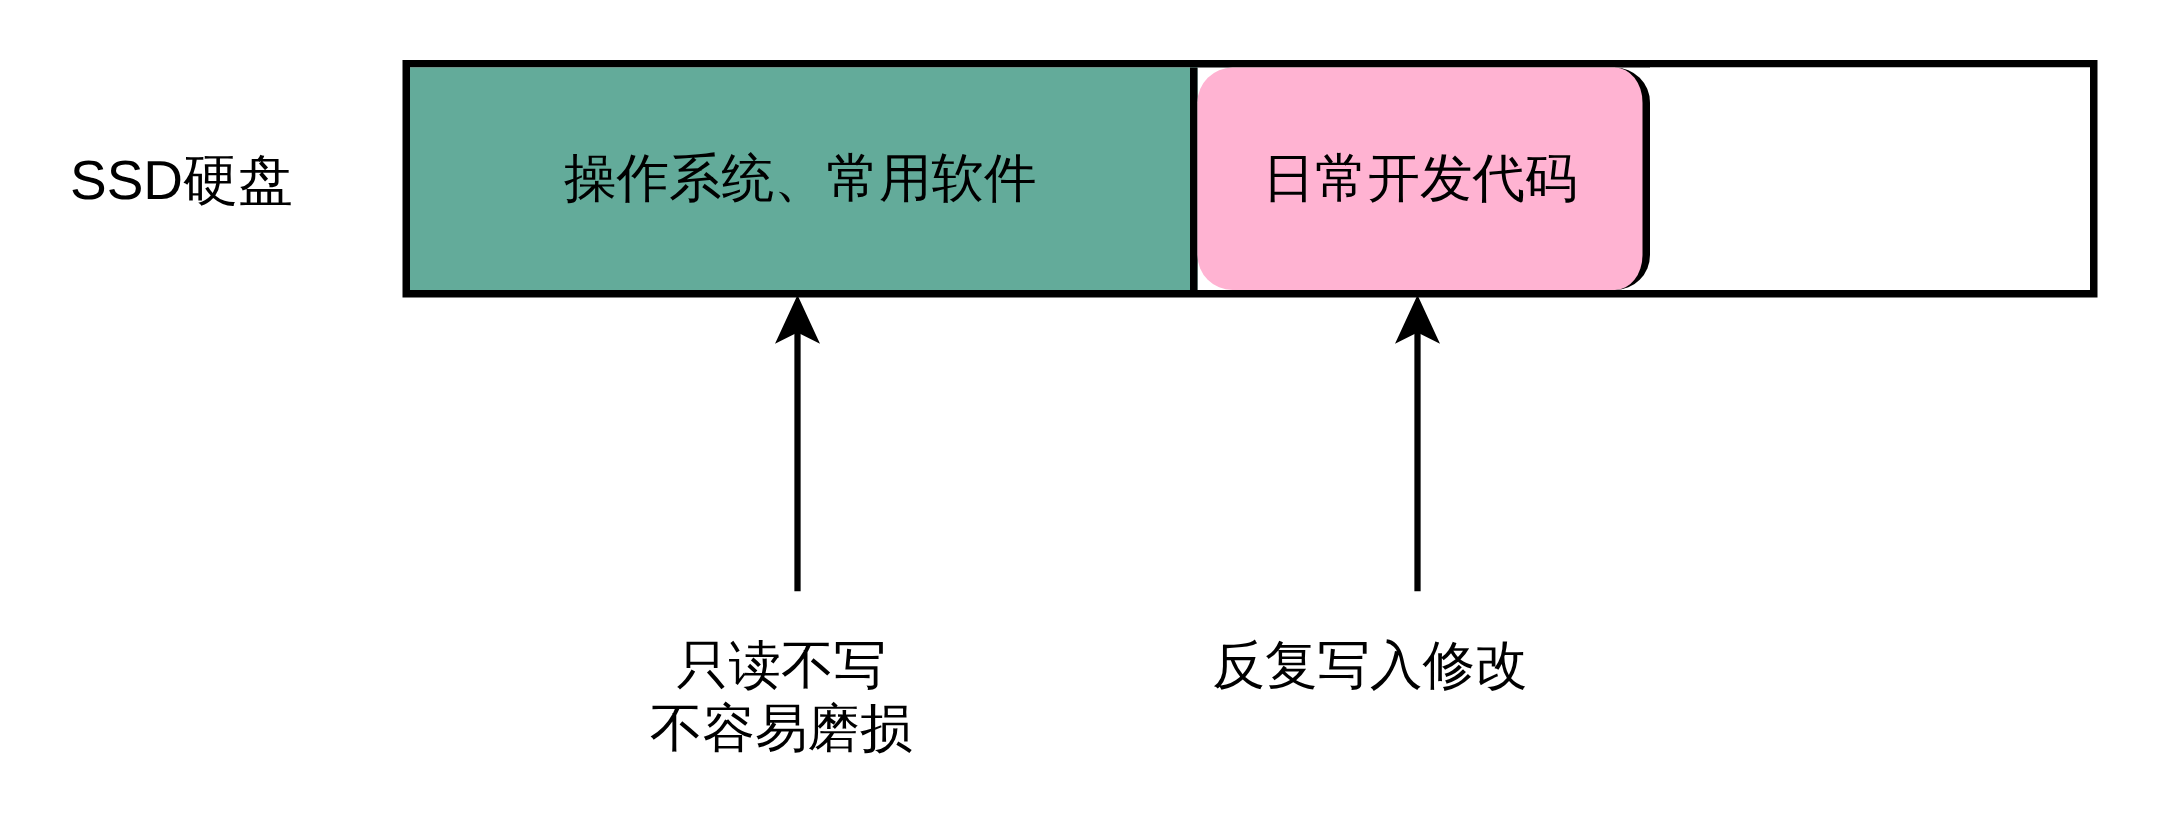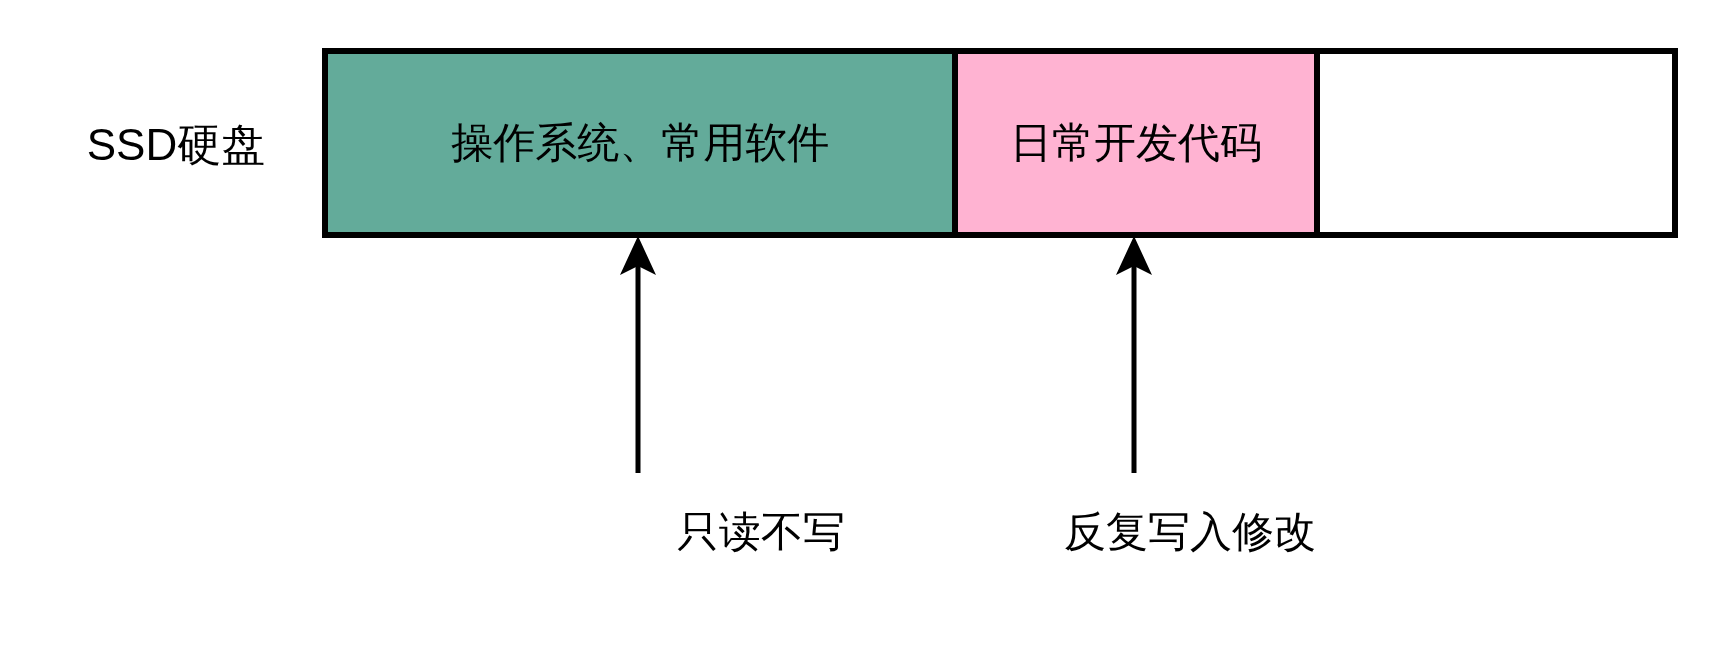"SSD硬盘" .disk-label { text-align: center -> none }
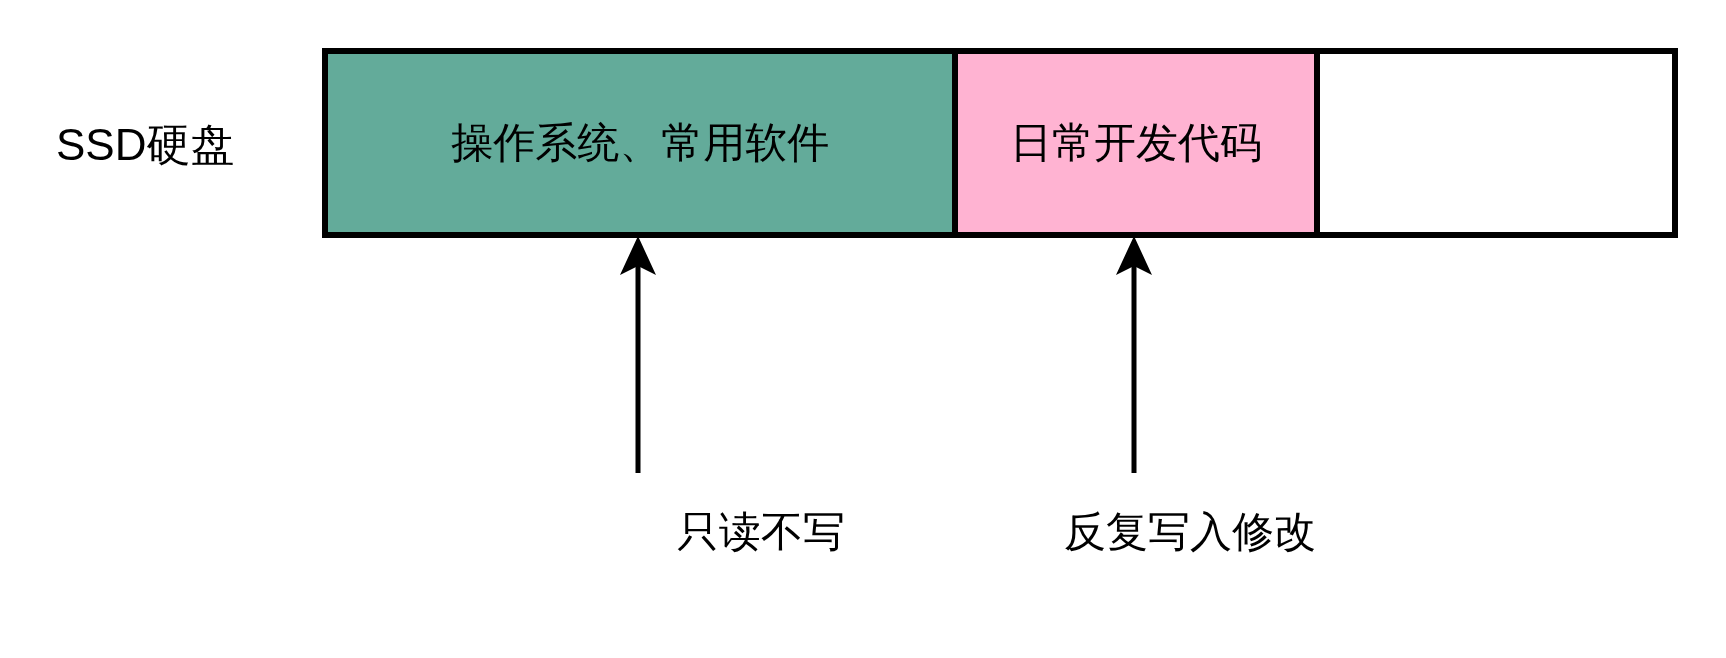"日常开发代码" .seg-dev { border-radius: none -> 28px }
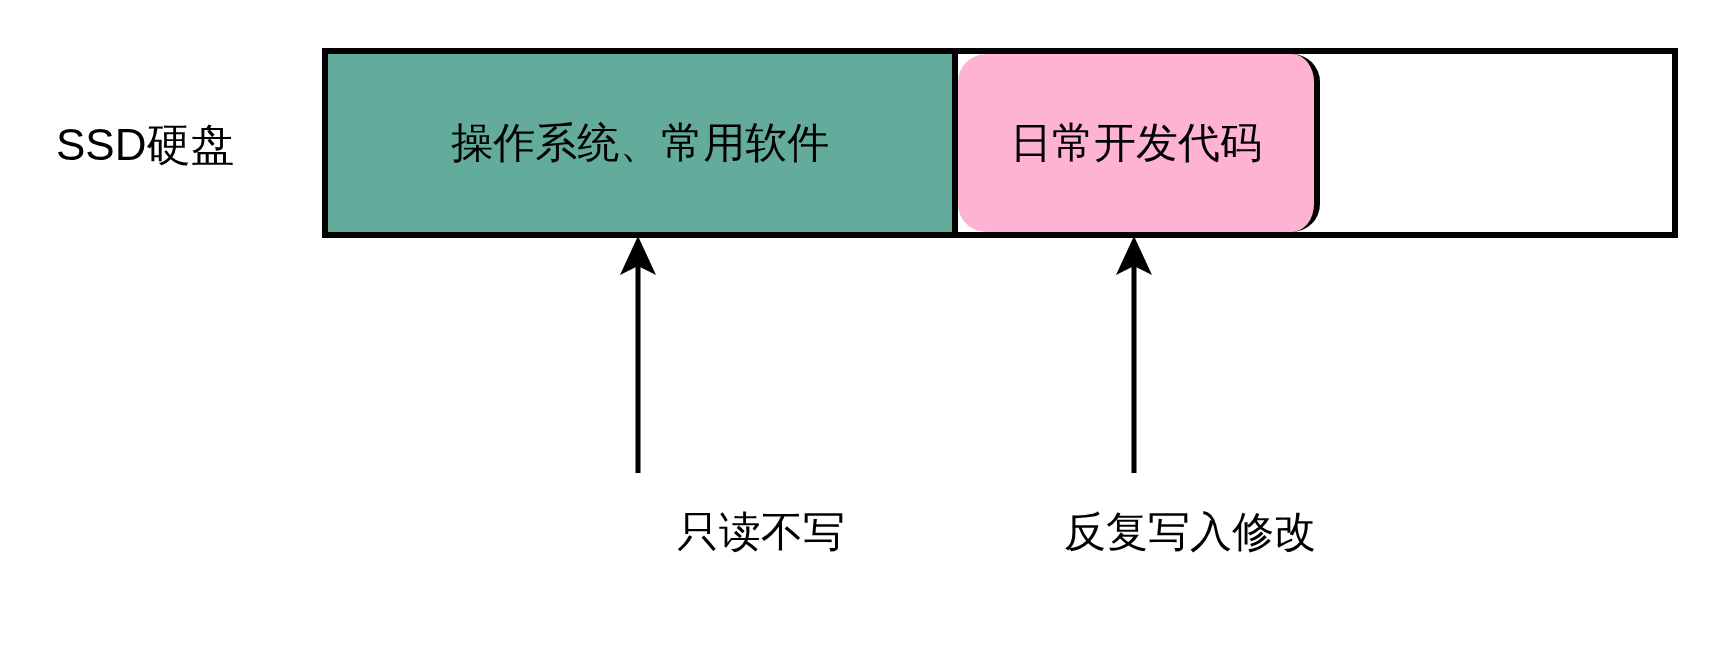"只读不写" .note { text-align: right -> center }
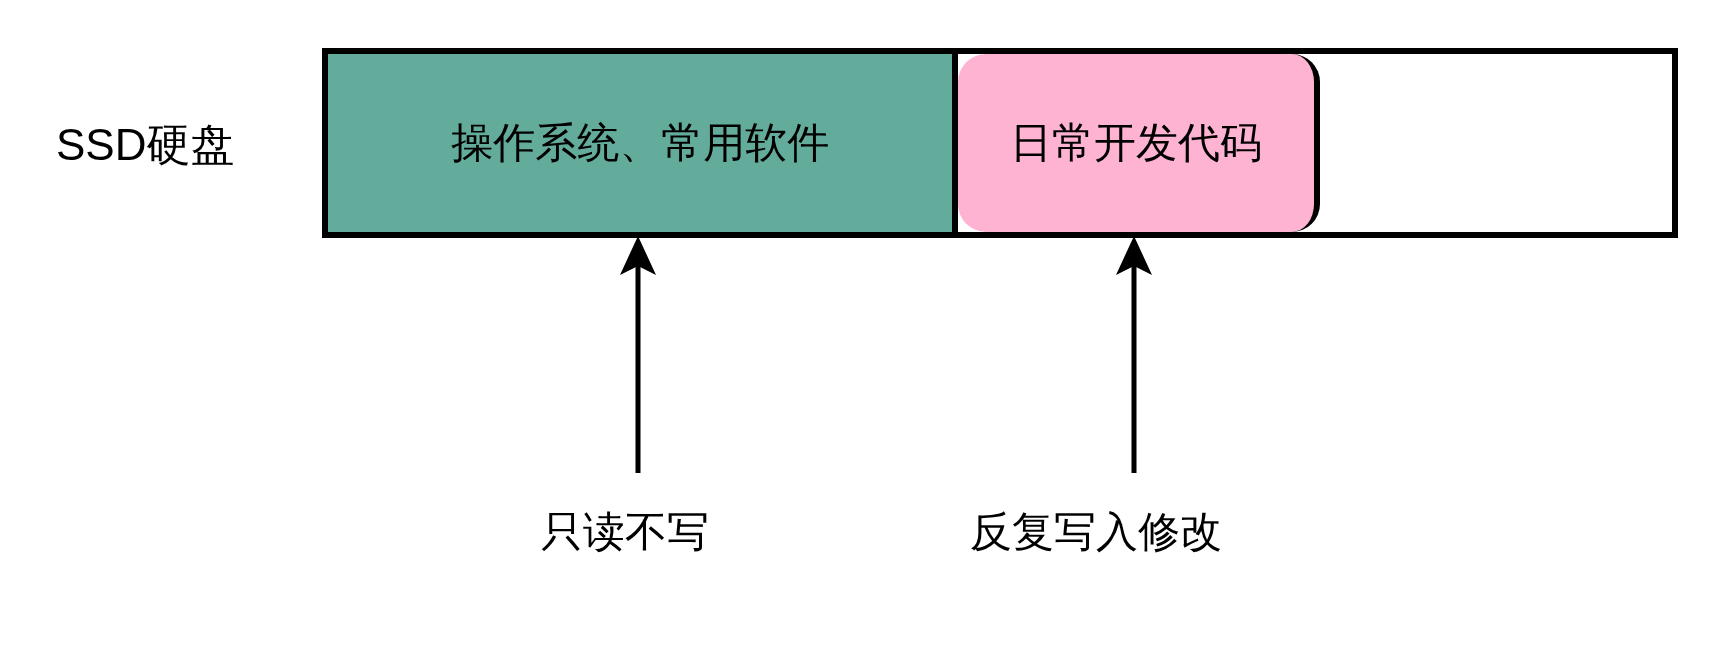"不容易磨损" div { html: none -> <div>不容易磨损</div> }
